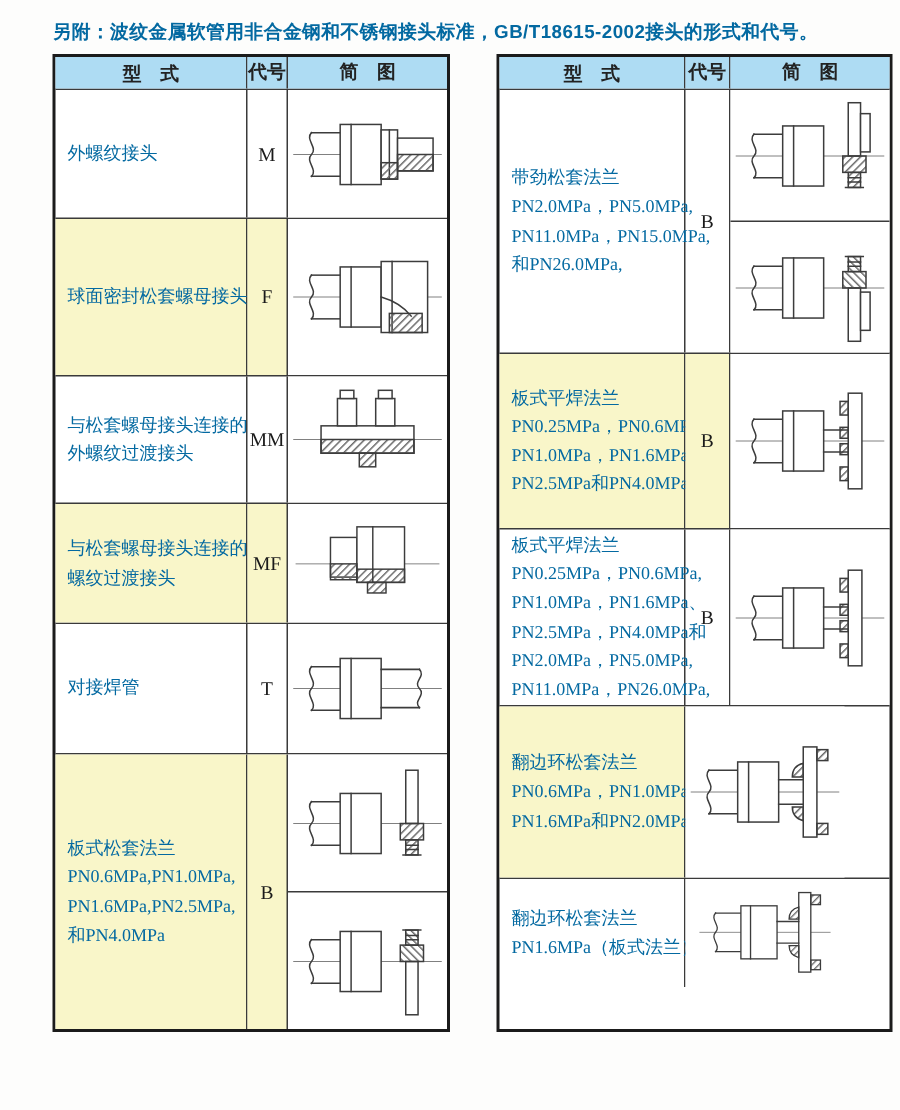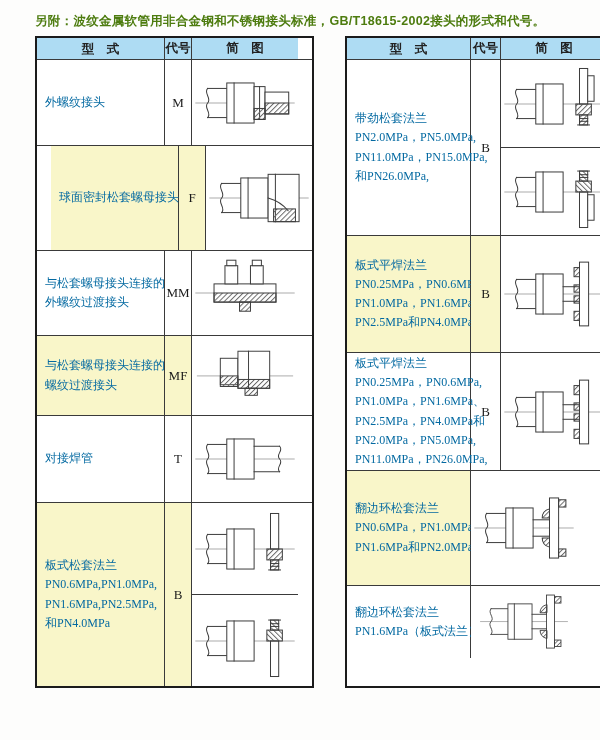"另附：波纹金属软管用非合金钢和不锈钢接头标准，GB/T18615-2002接头的" .title { color: #4d7c0f -> #0369a1 }
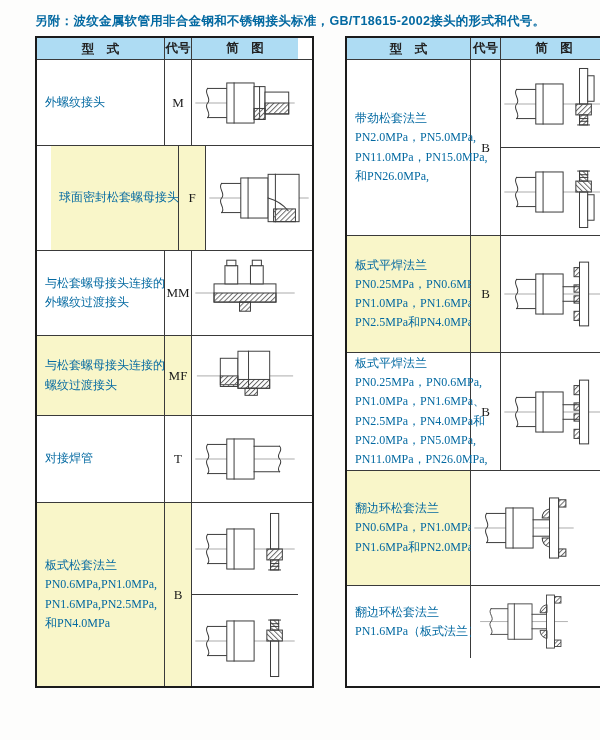"球面密封松套螺母接头" div.row { padding-left: 14px -> none }
